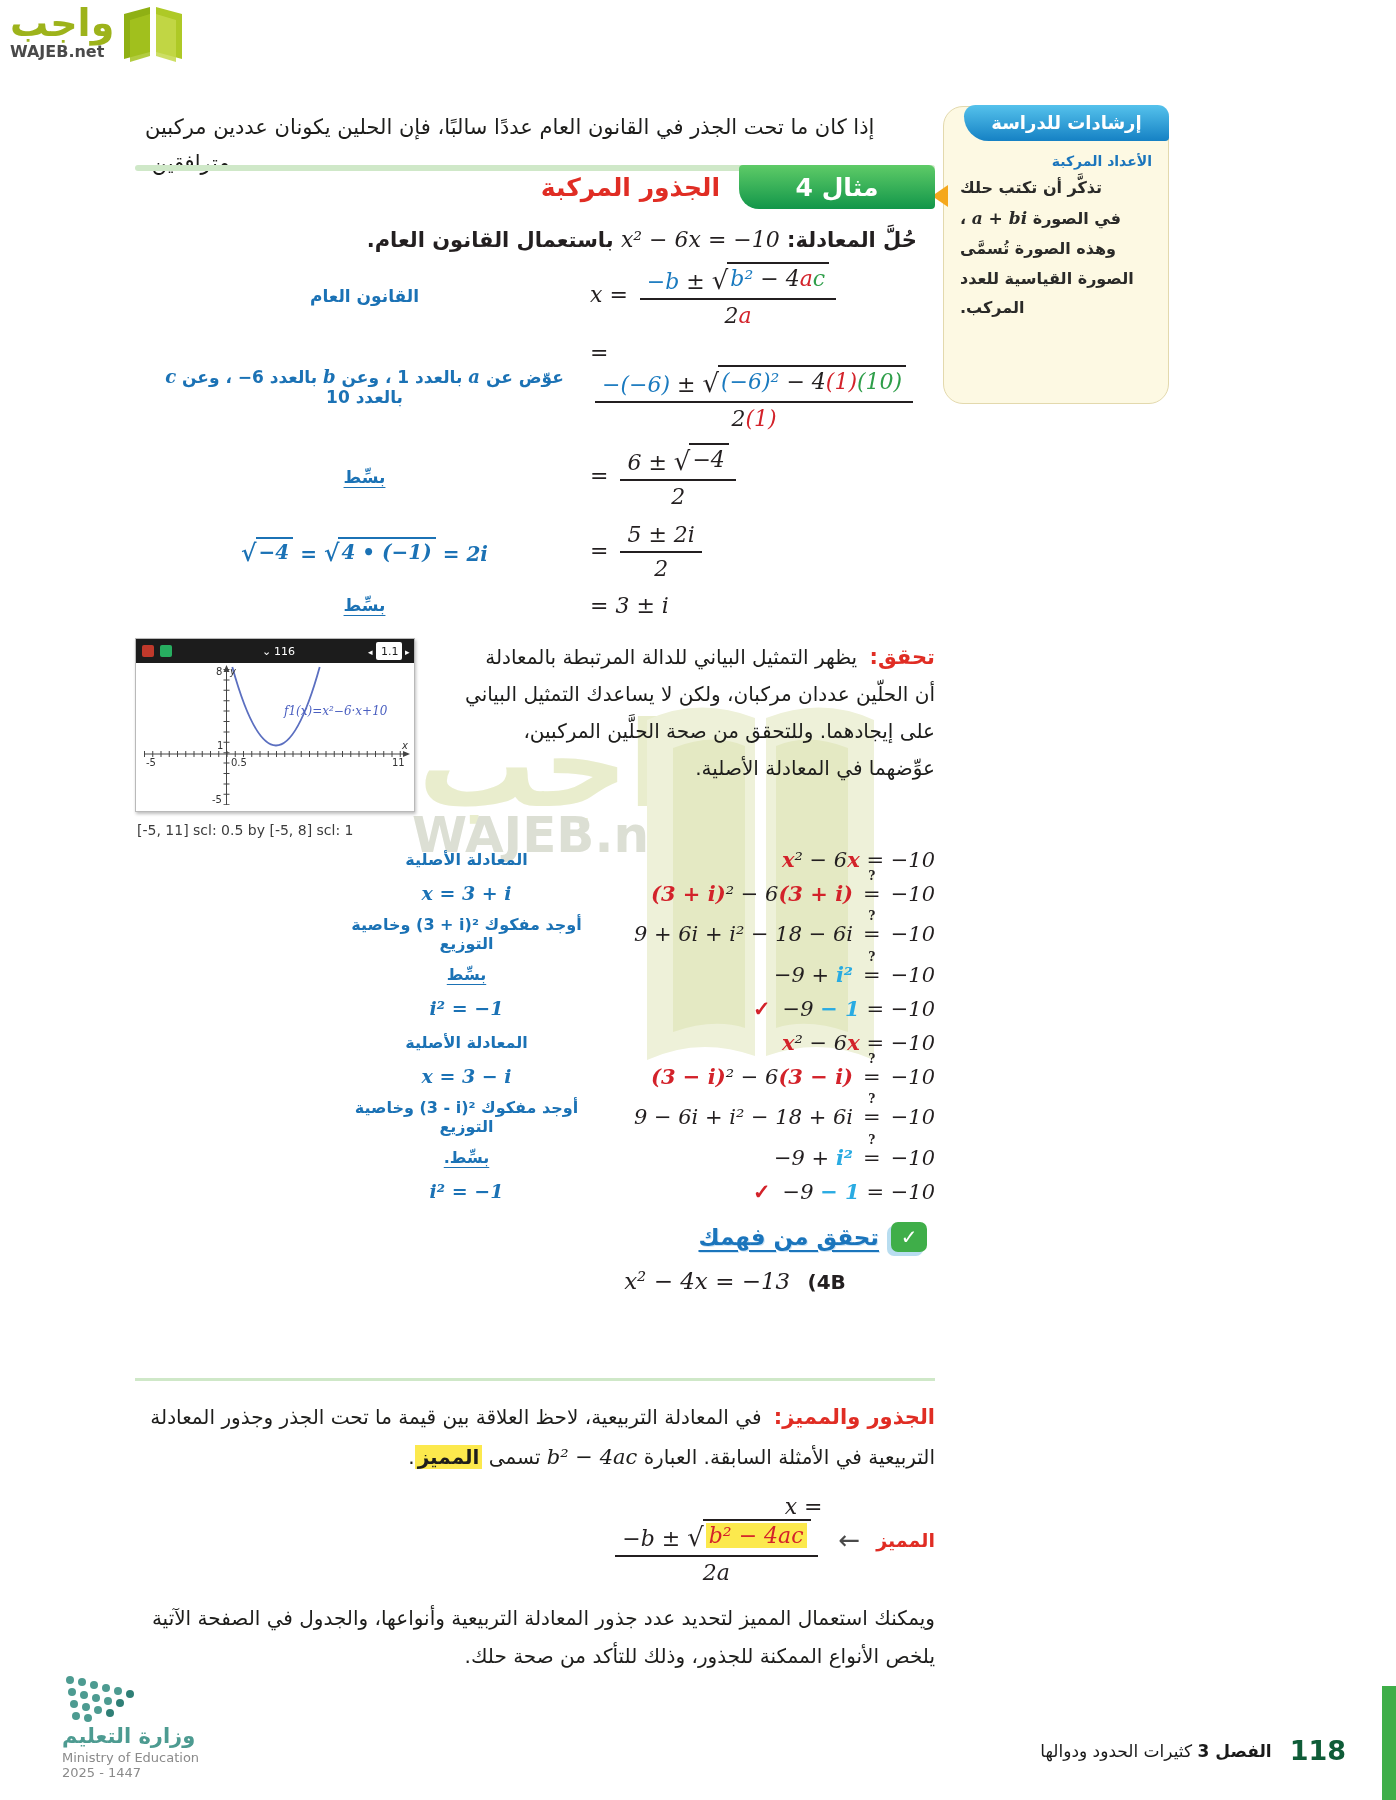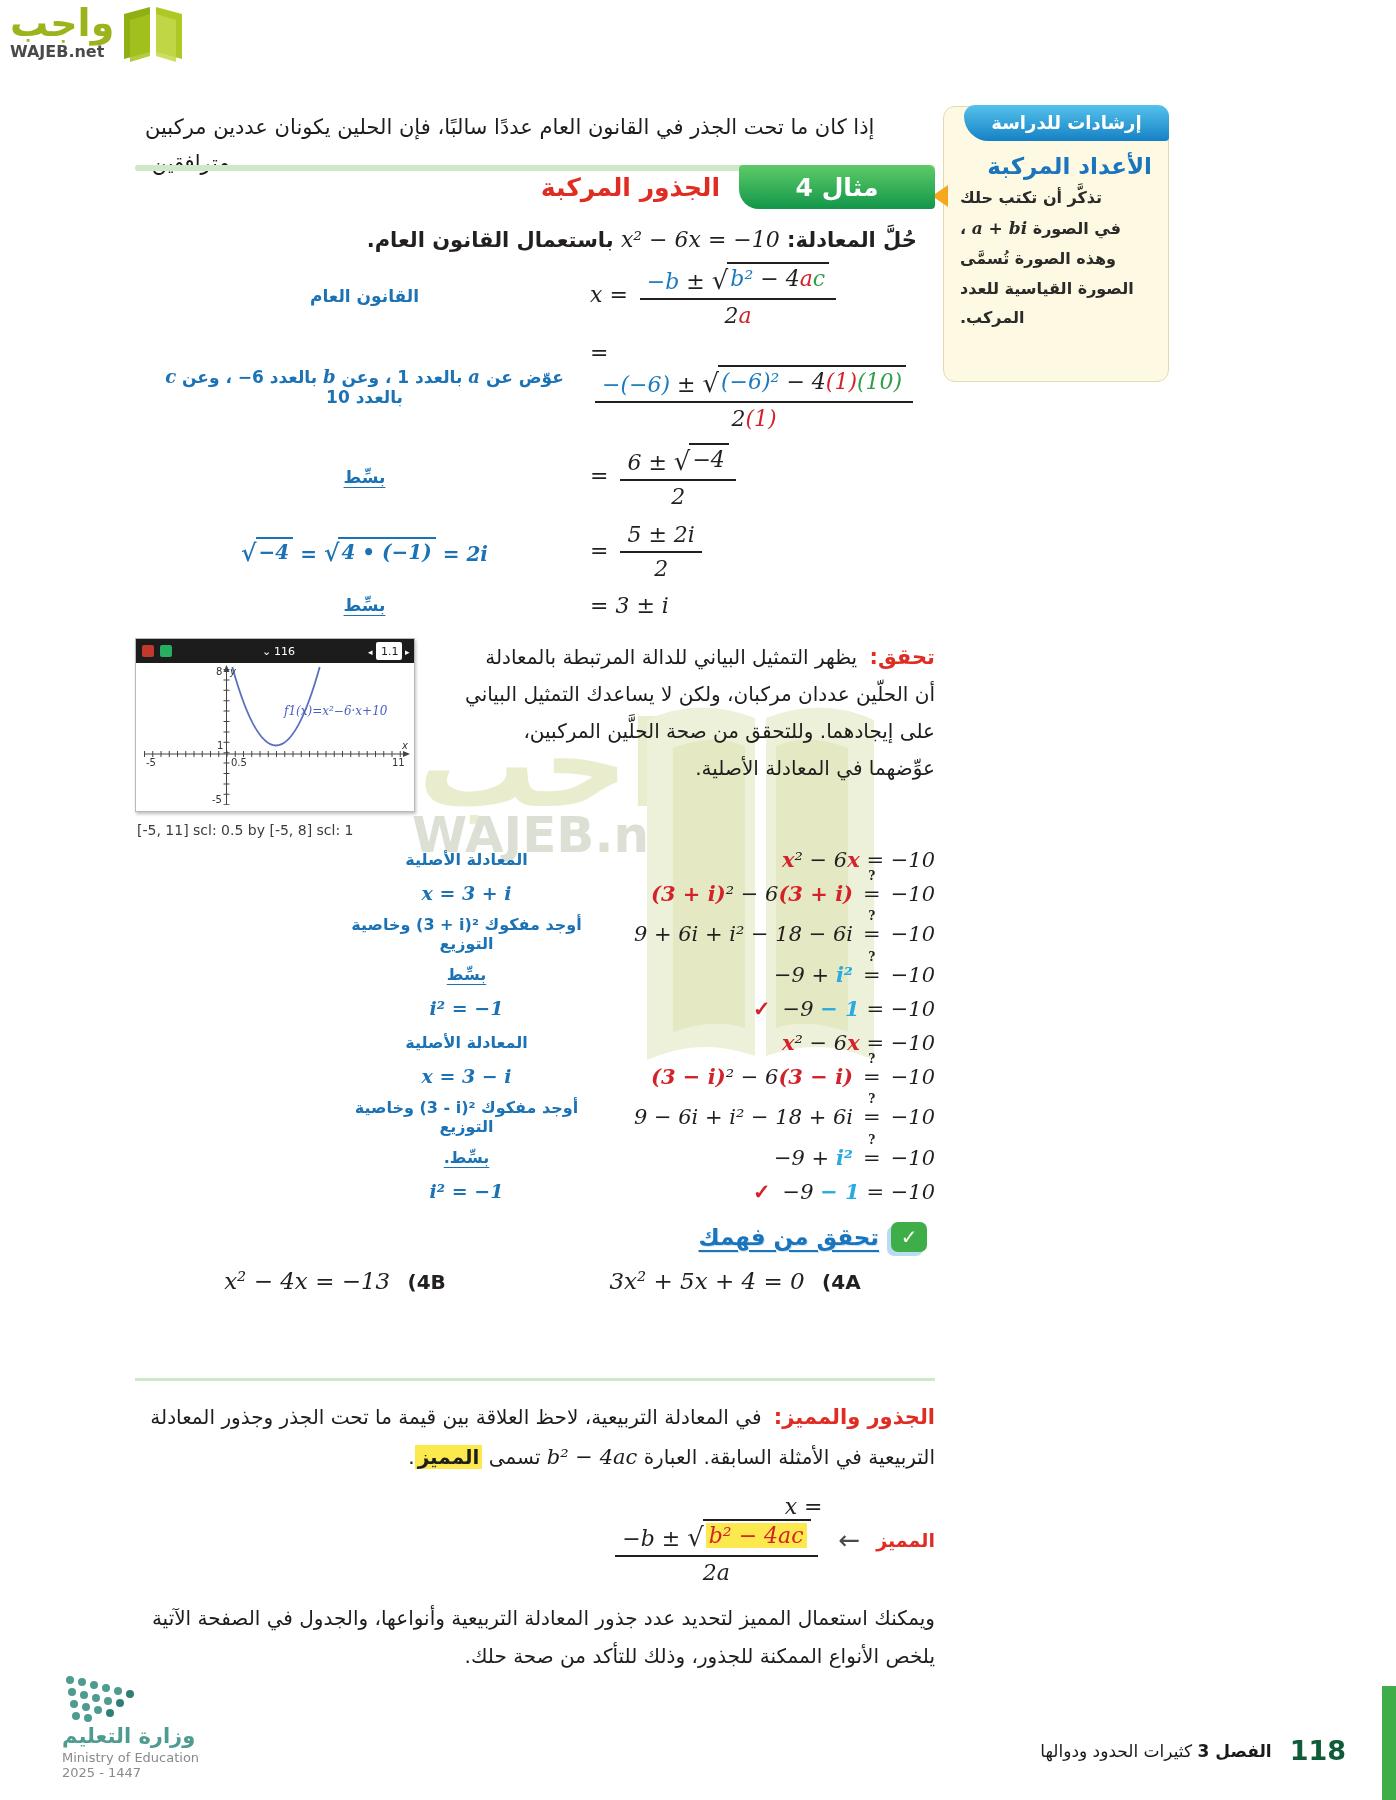"إرشادات للدراسة" .tips { border-radius: 12px -> 20px; padding-bottom: 6px -> 28px }
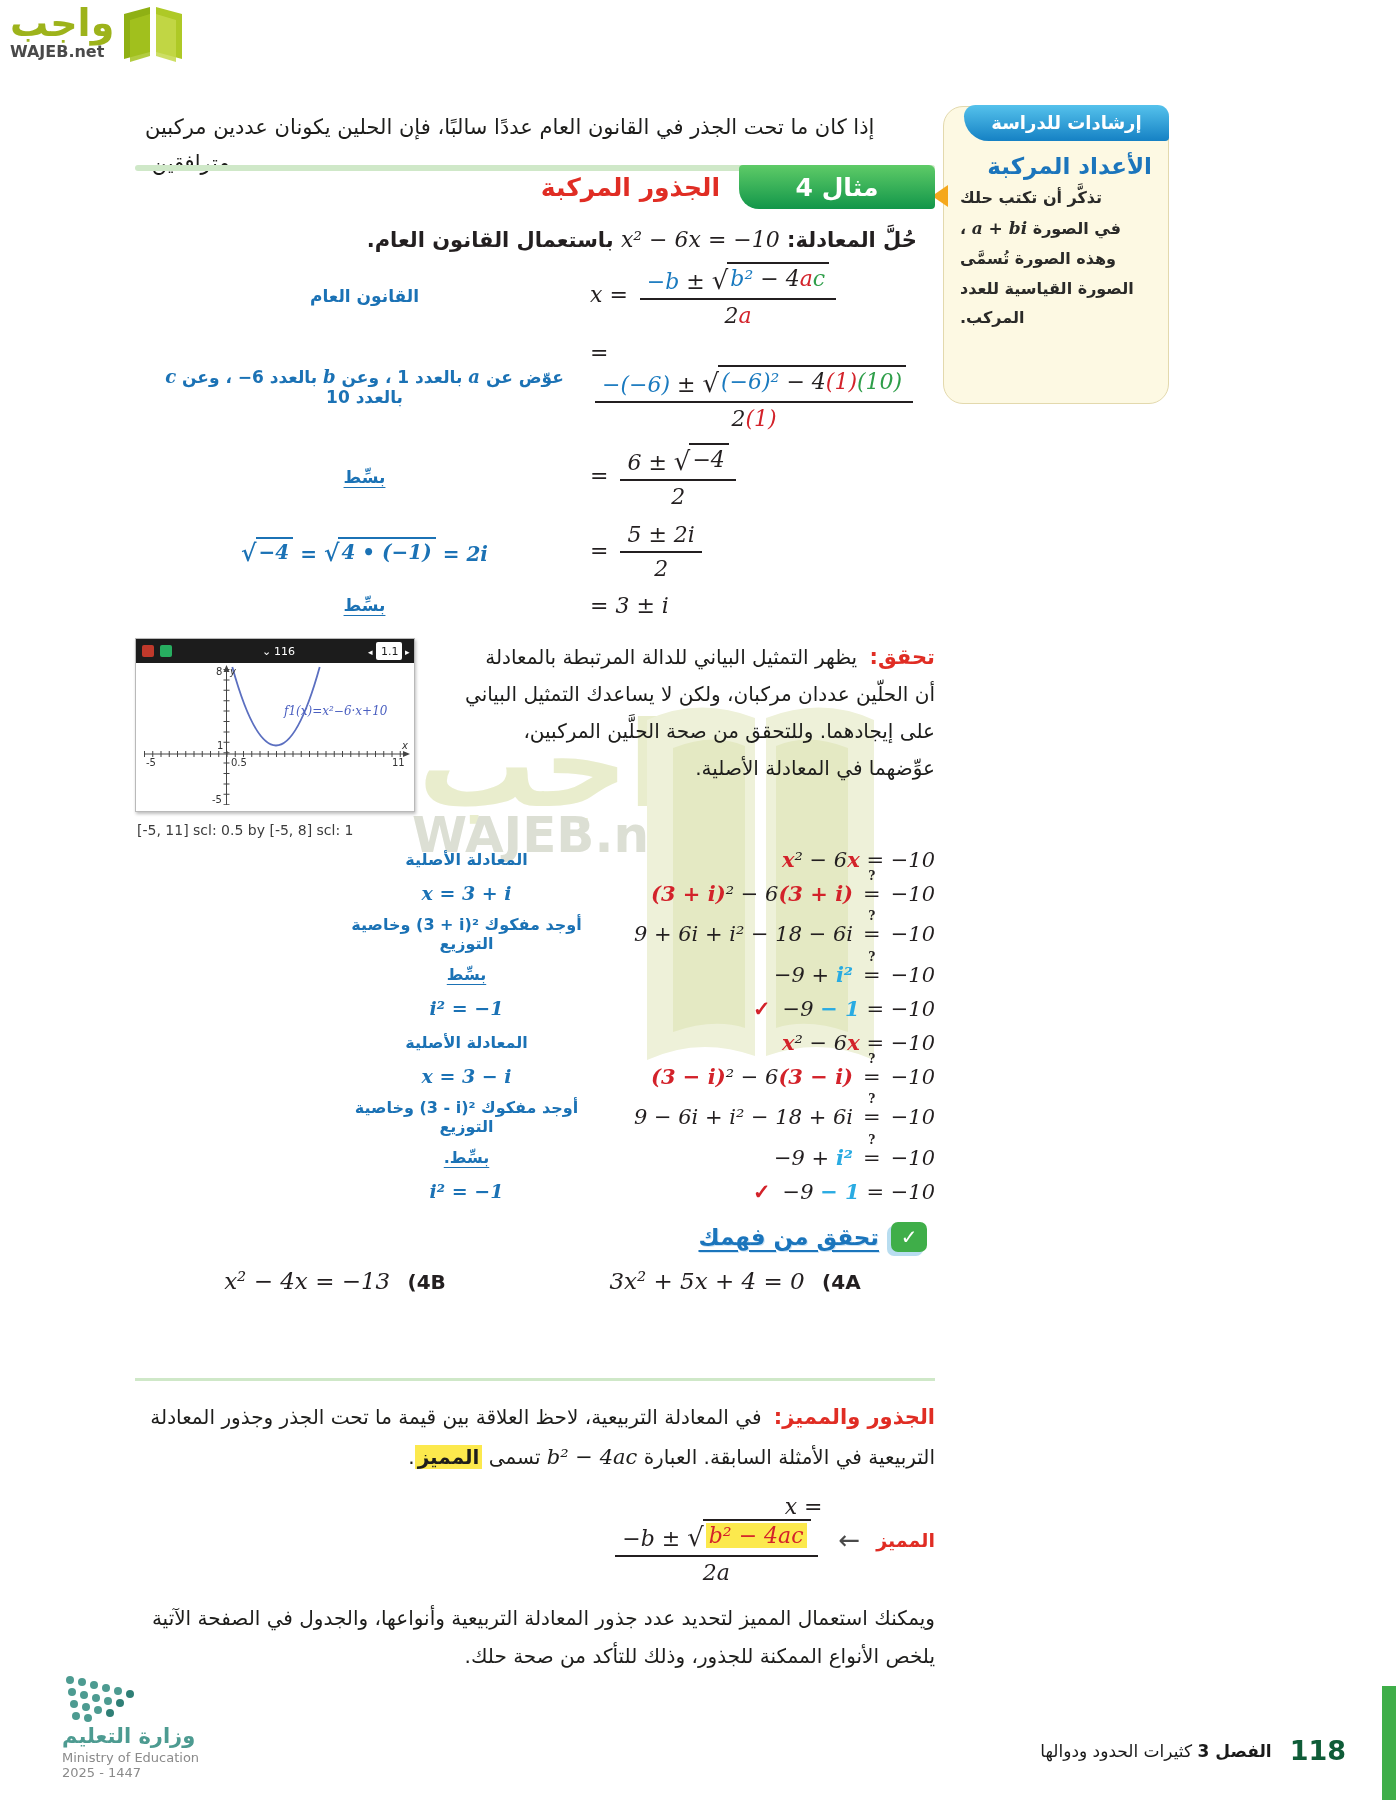"الأعداد المركبة" .tips-title { font-size: 23px -> 14px }
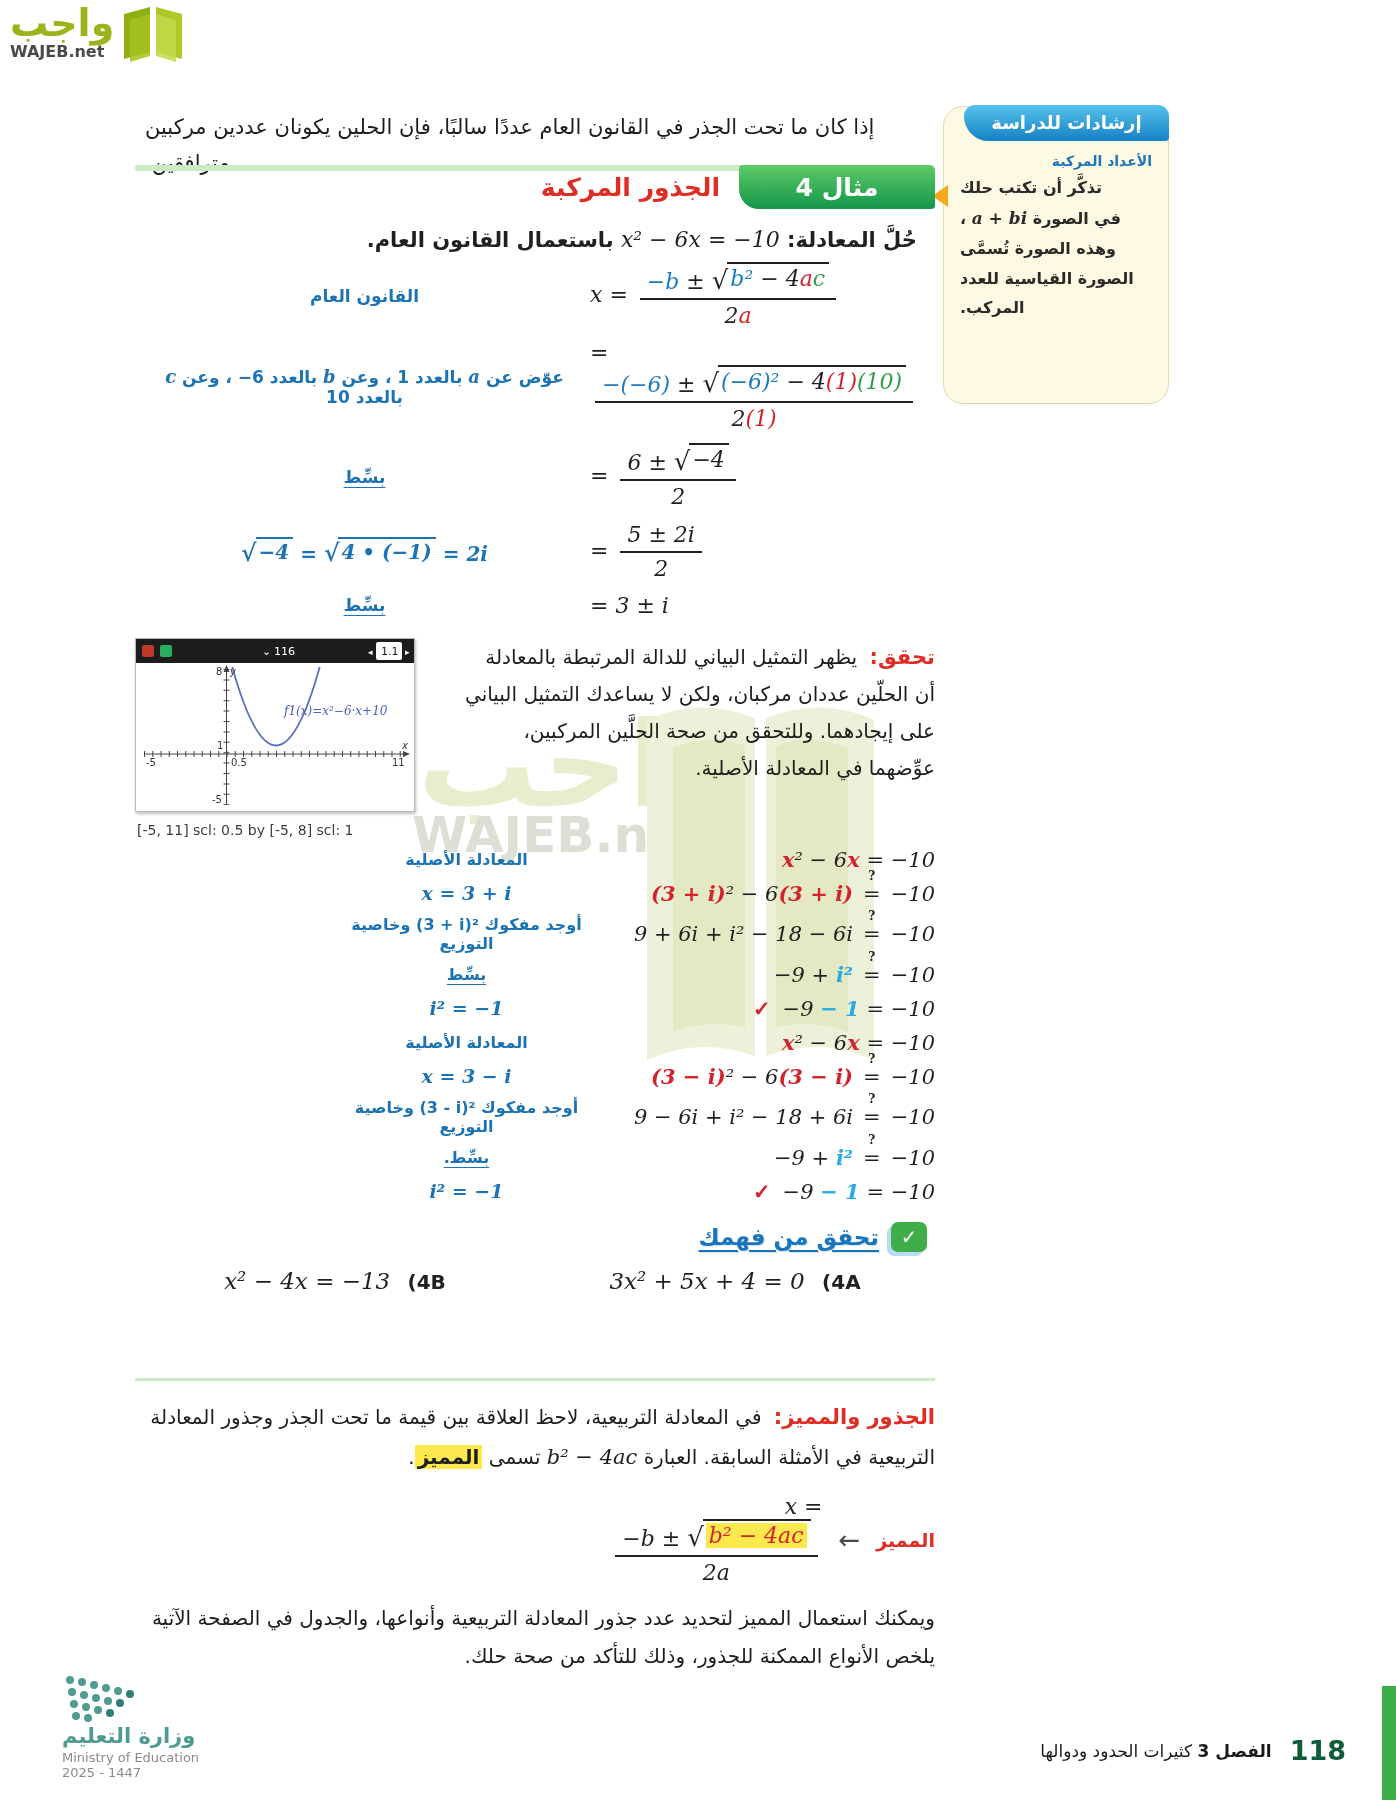"3x² + 5x + 4" div.cyu-p { html: <div> <span>3x² + 5x + 4 = 0</span> <span>(4A</span> </div> -> none }
